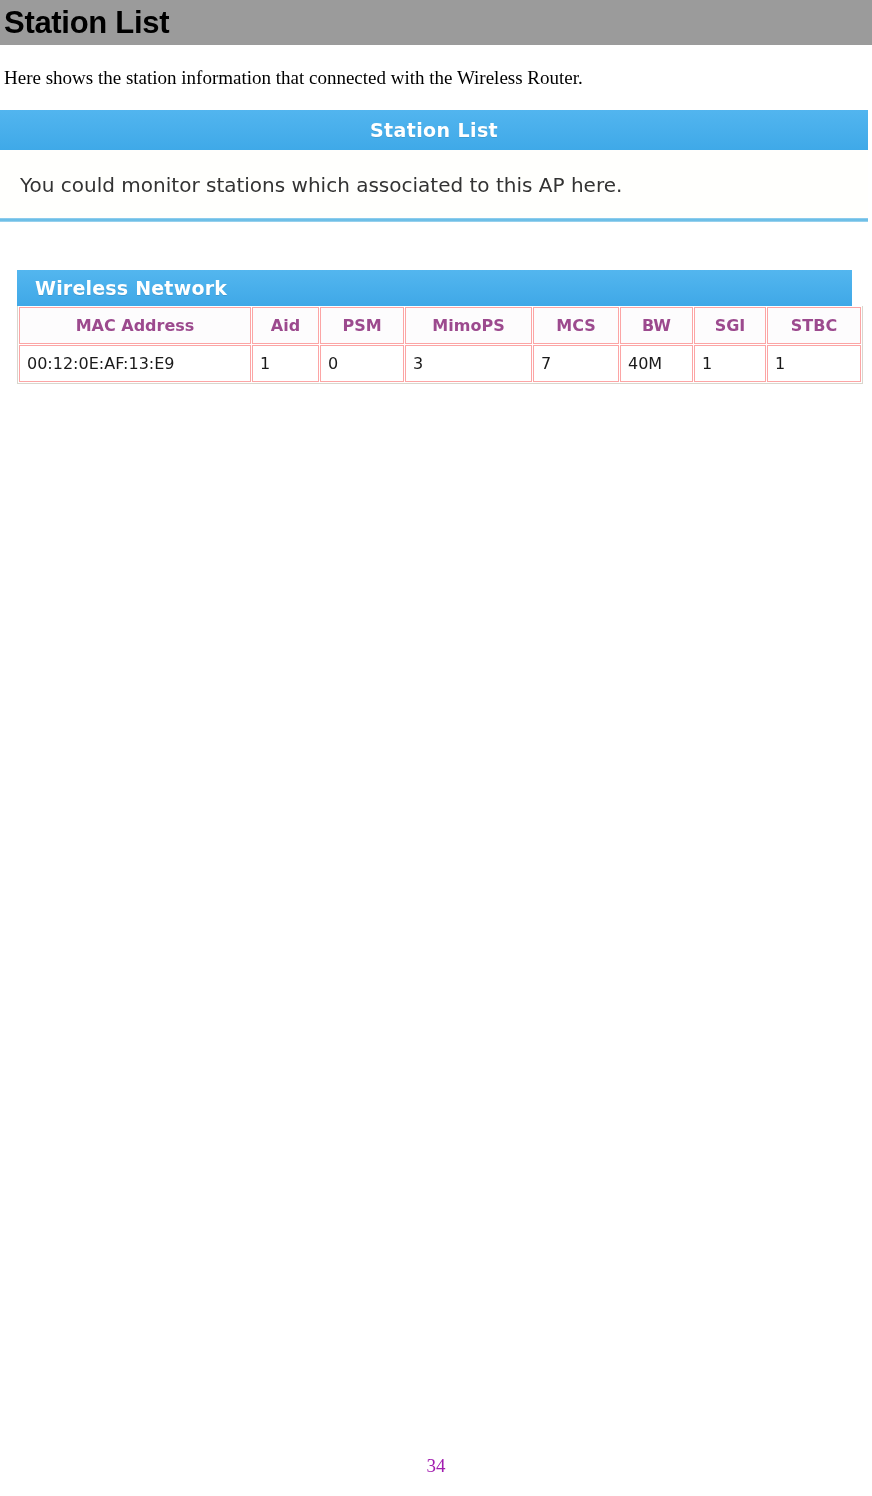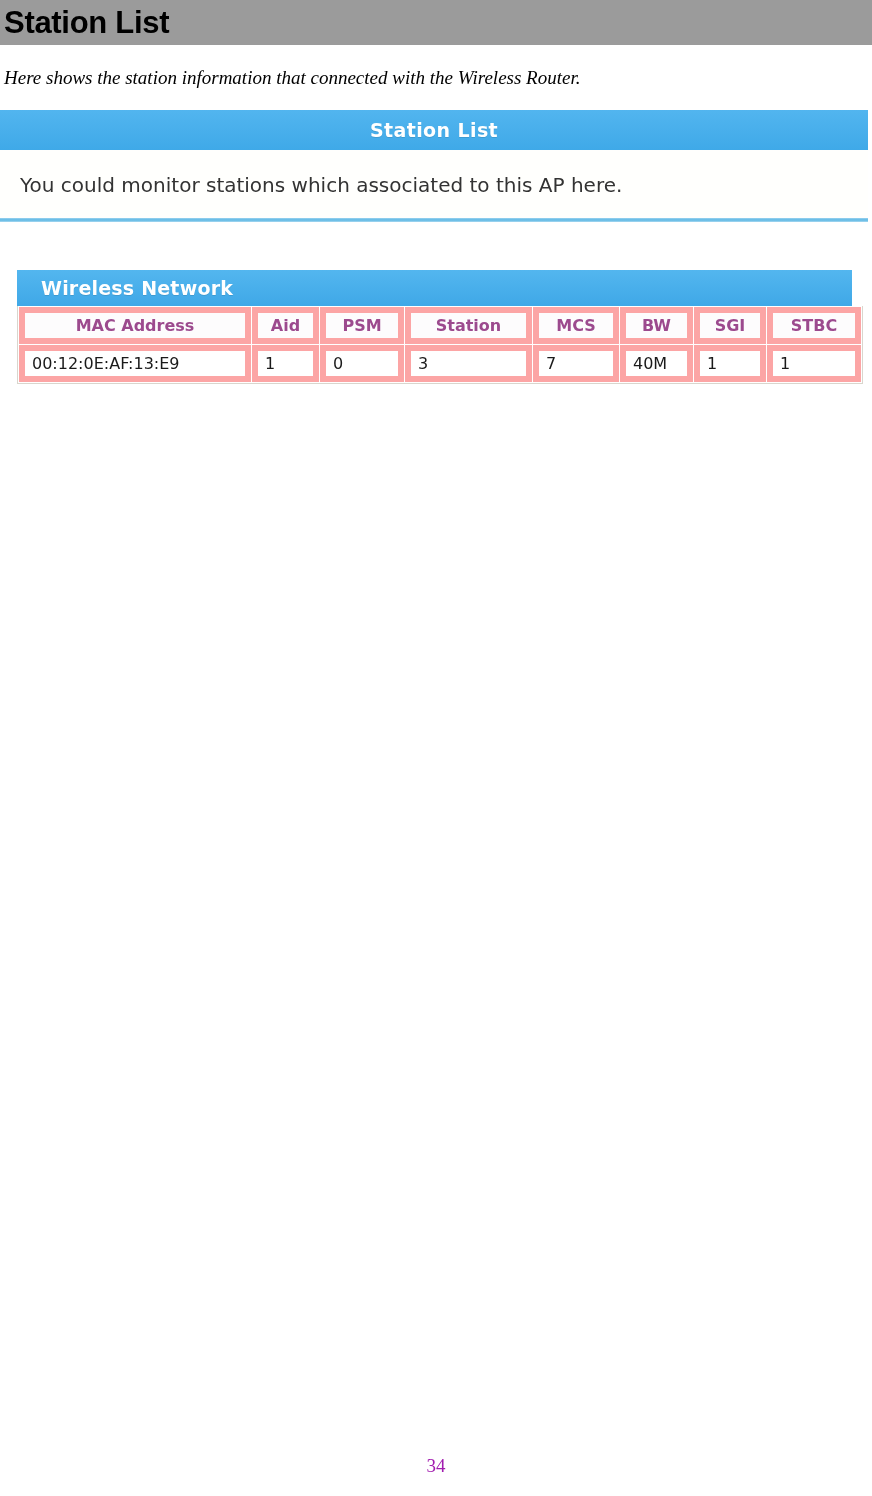"Here shows the station information" .intro-paragraph { font-style: italic -> none }
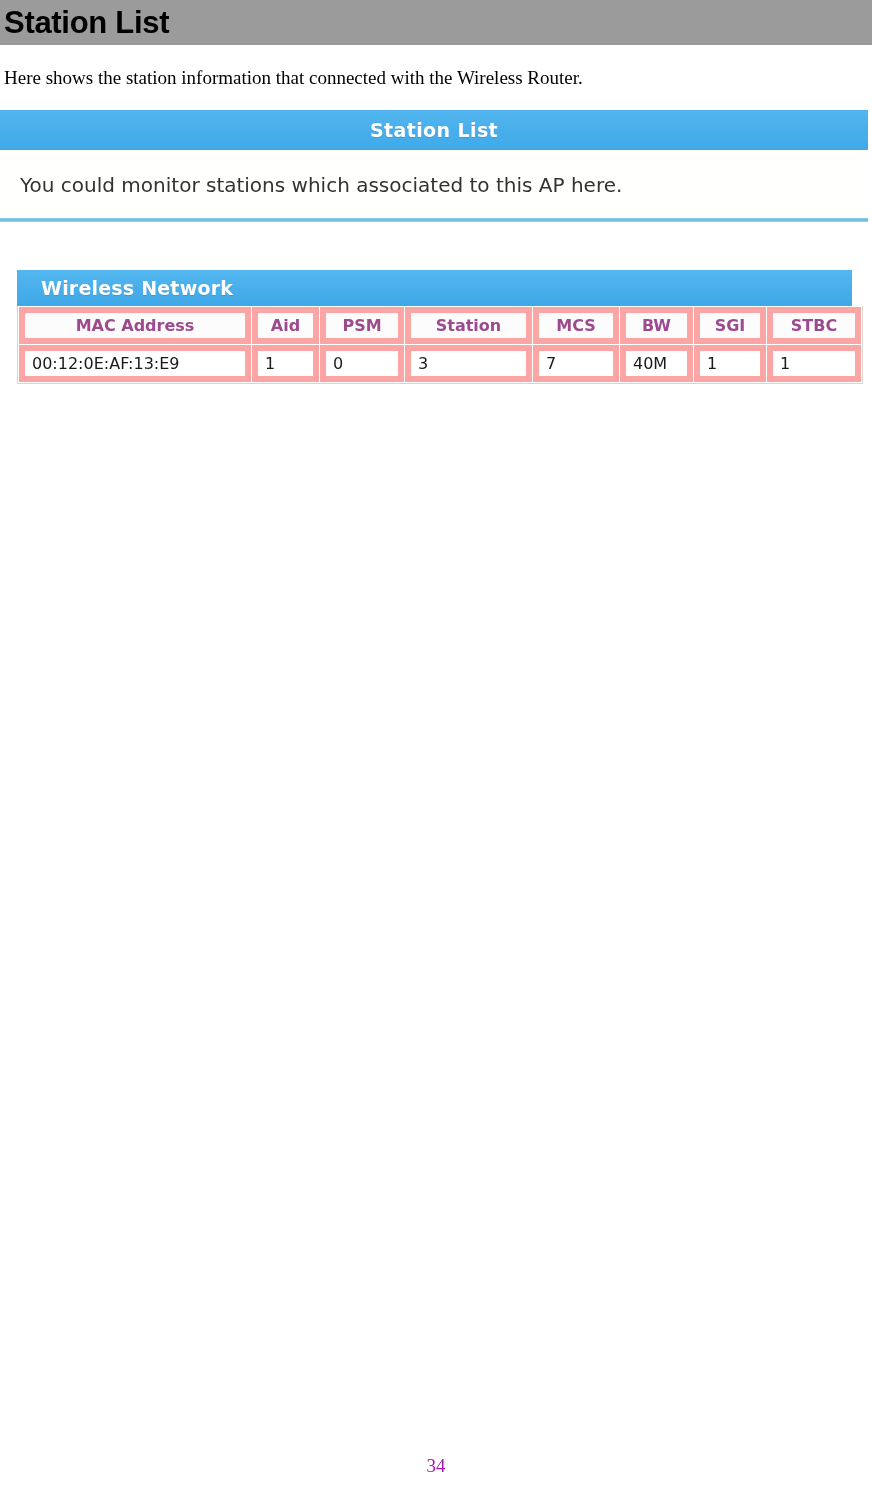"Wireless Network" .table-banner { padding-left: 24px -> 18px }
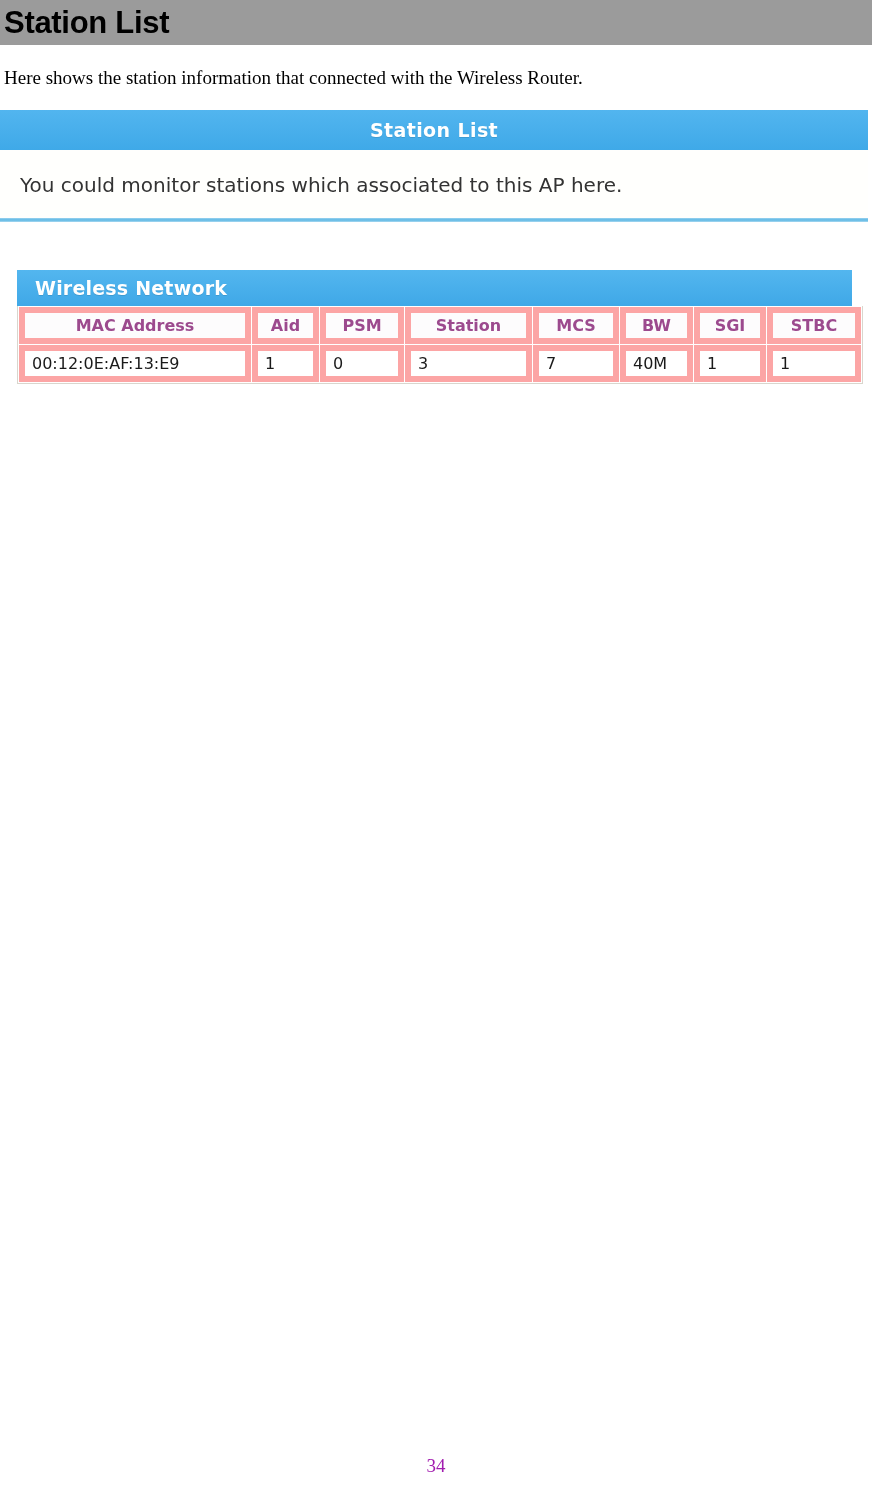"MAC Address" .station-table th, .station-table td { border: 6px solid #fca5a5 -> 1px solid #fca5a5 }
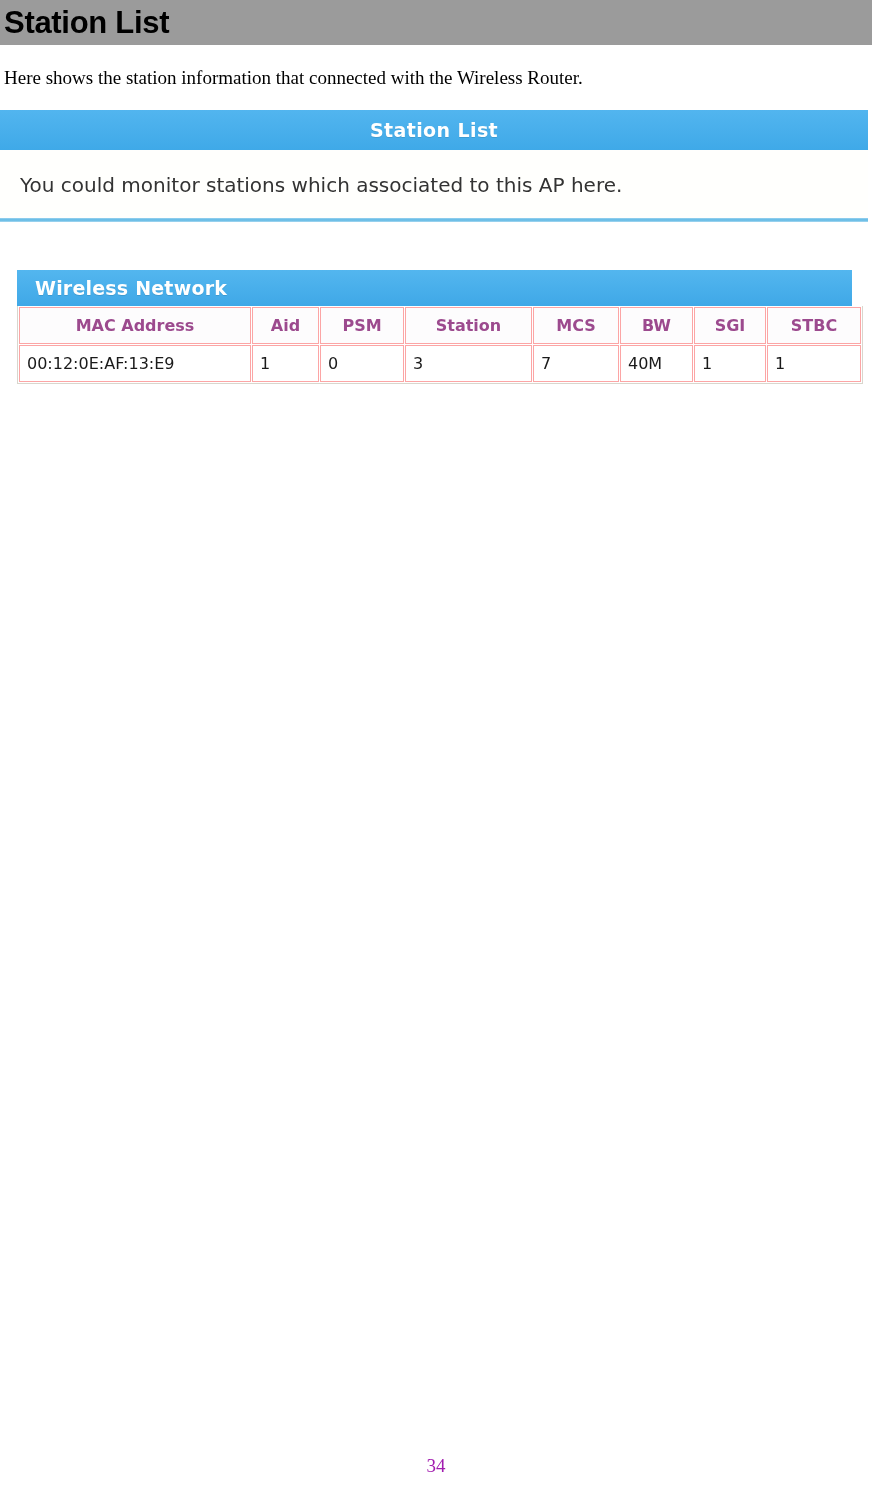"Station" th { text: Station -> MimoPS }
